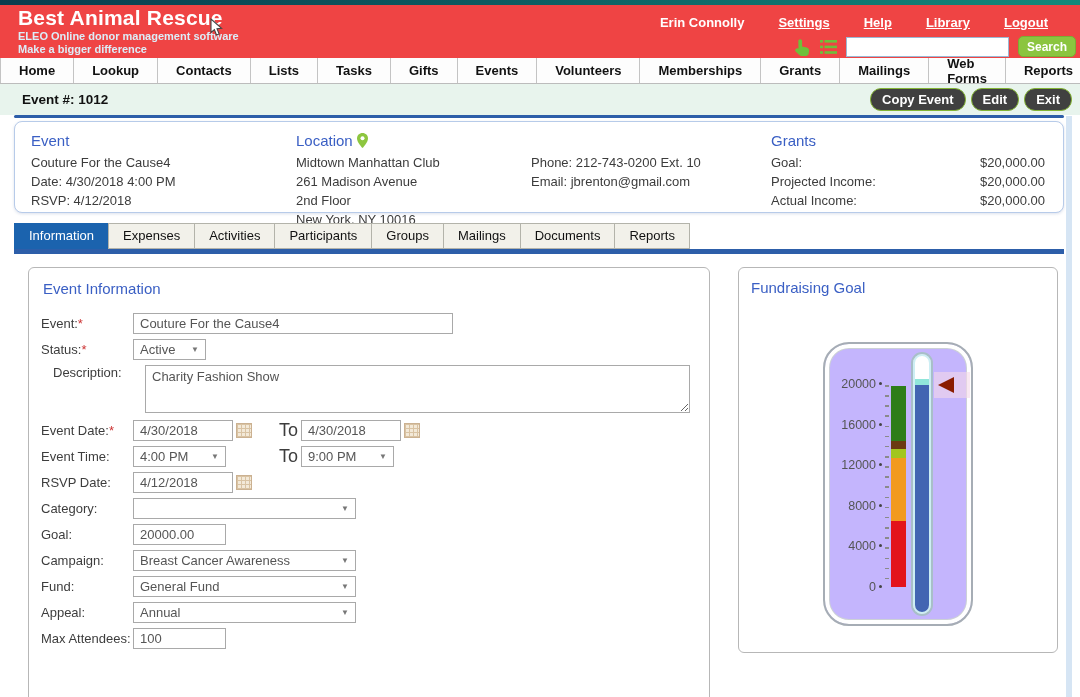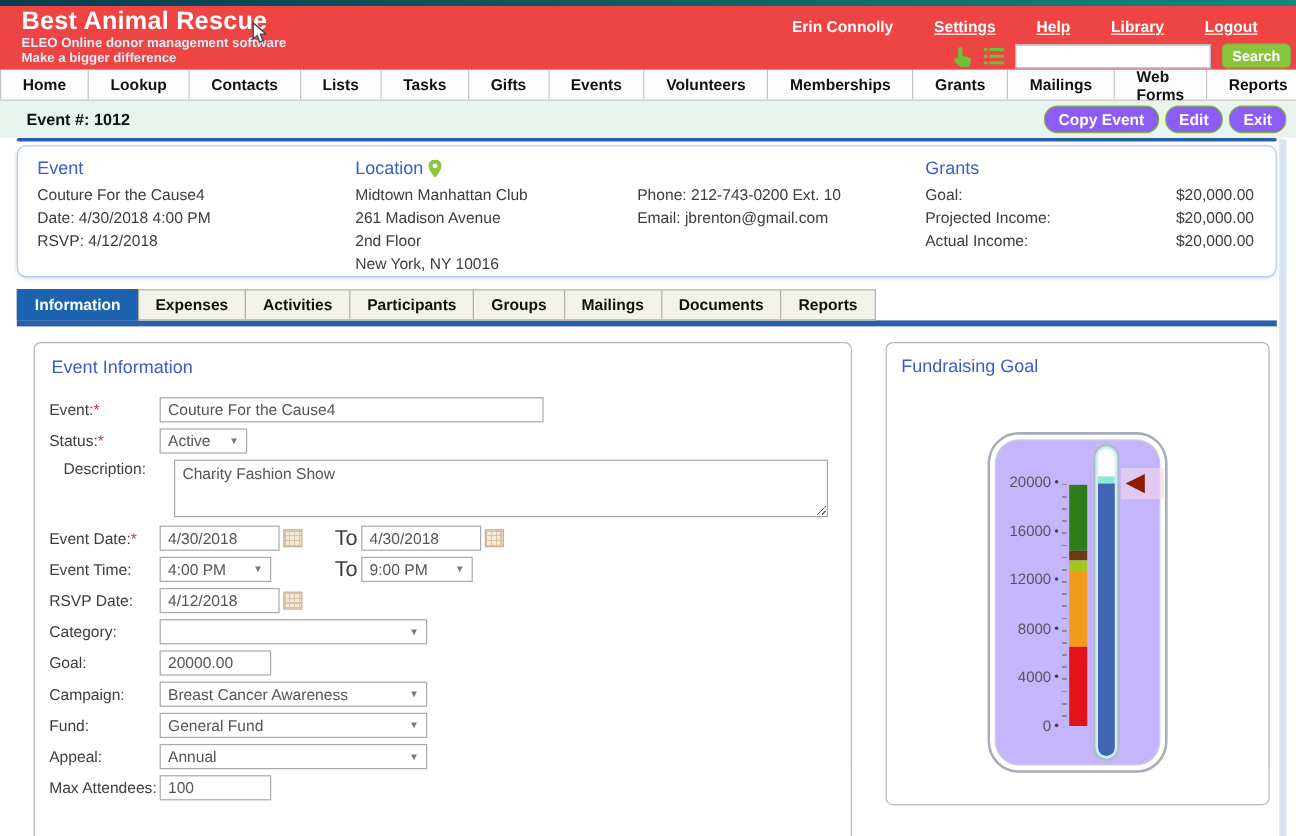"Copy Event" .green-btn { background: #8b5cf6 -> #404040 }
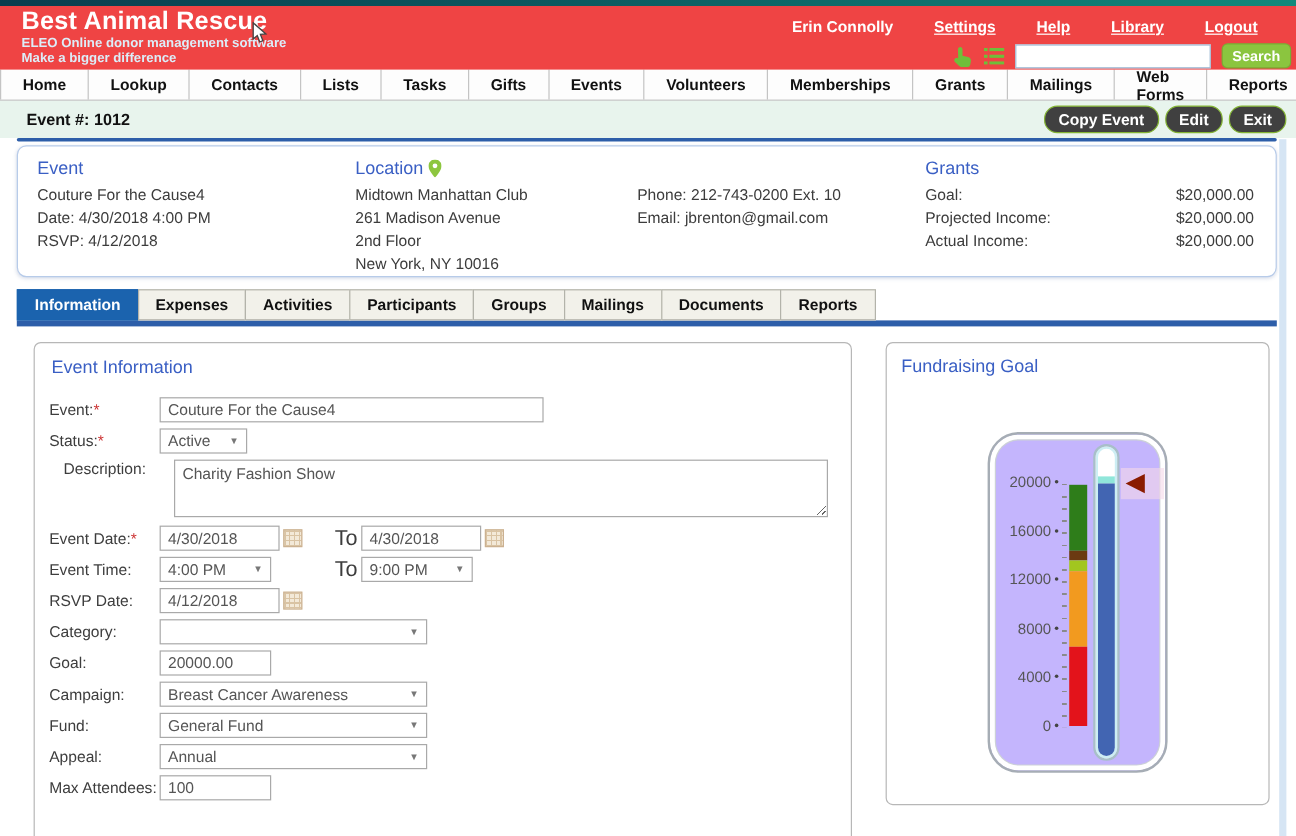"Event" .summary-panel { height: 110px -> 92px }
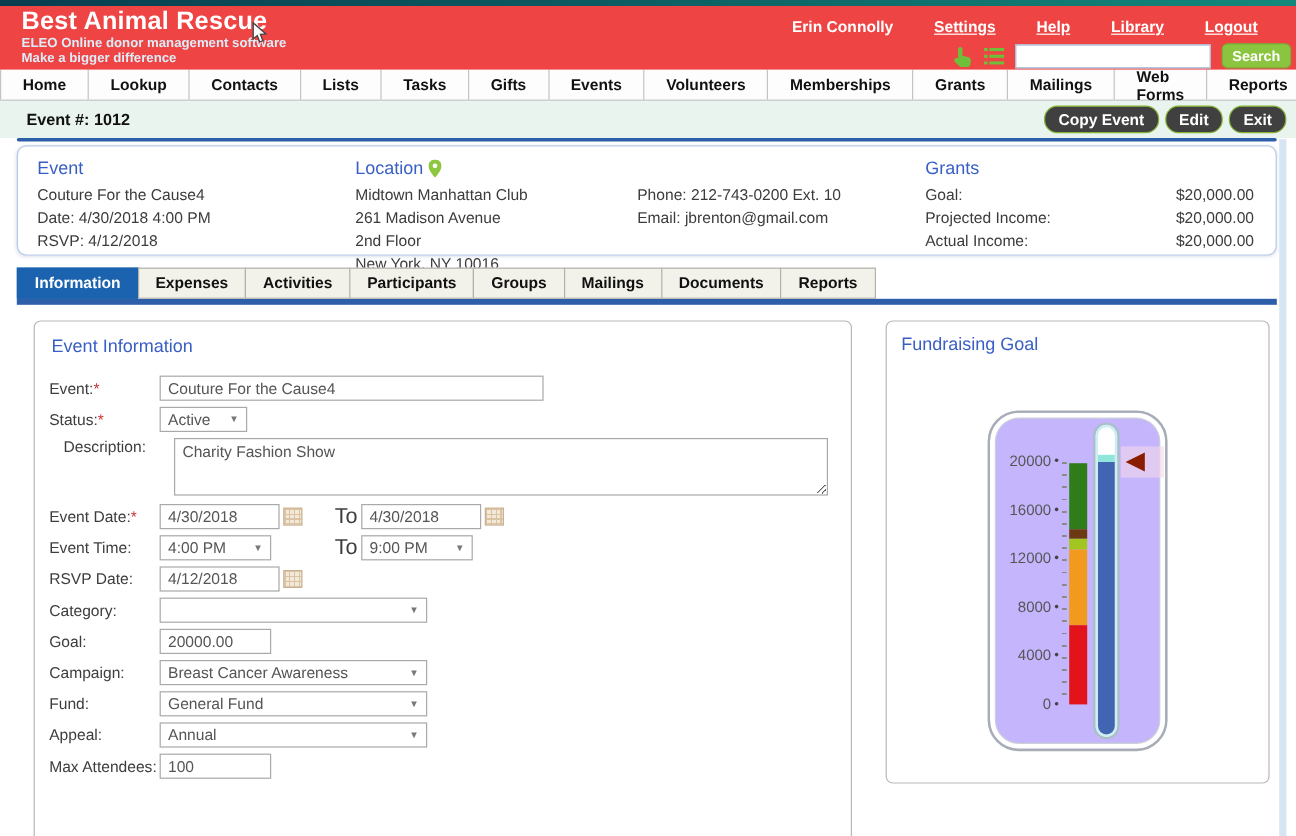"Information" .tab { font-weight: bold -> normal }
